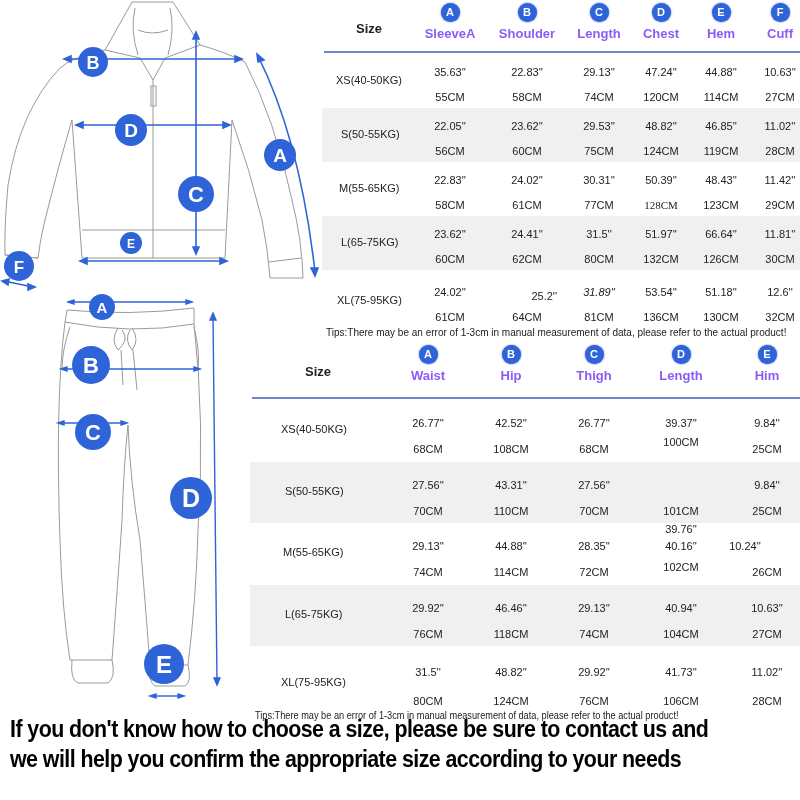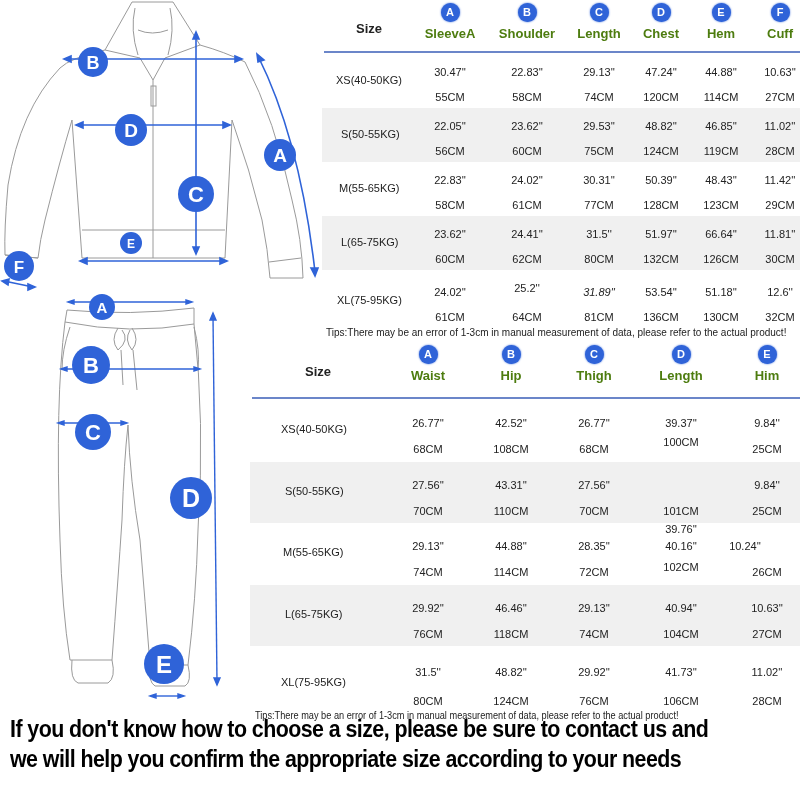"SleeveA" .col-name { color: #4d7c0f -> #8b5cf6 }
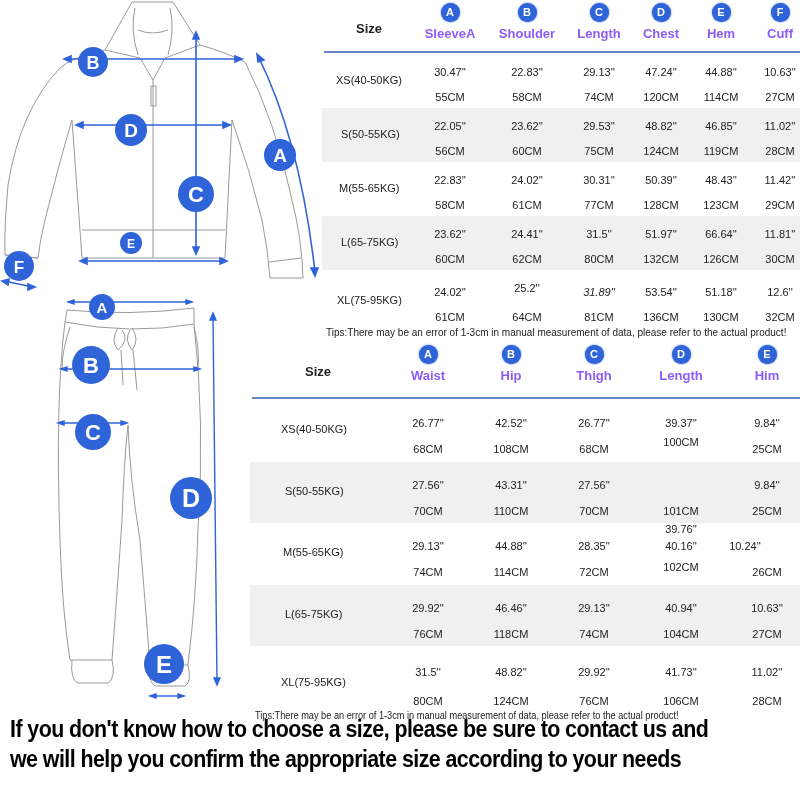"30.47''" span.cell { text: 30.47'' -> 35.63'' }
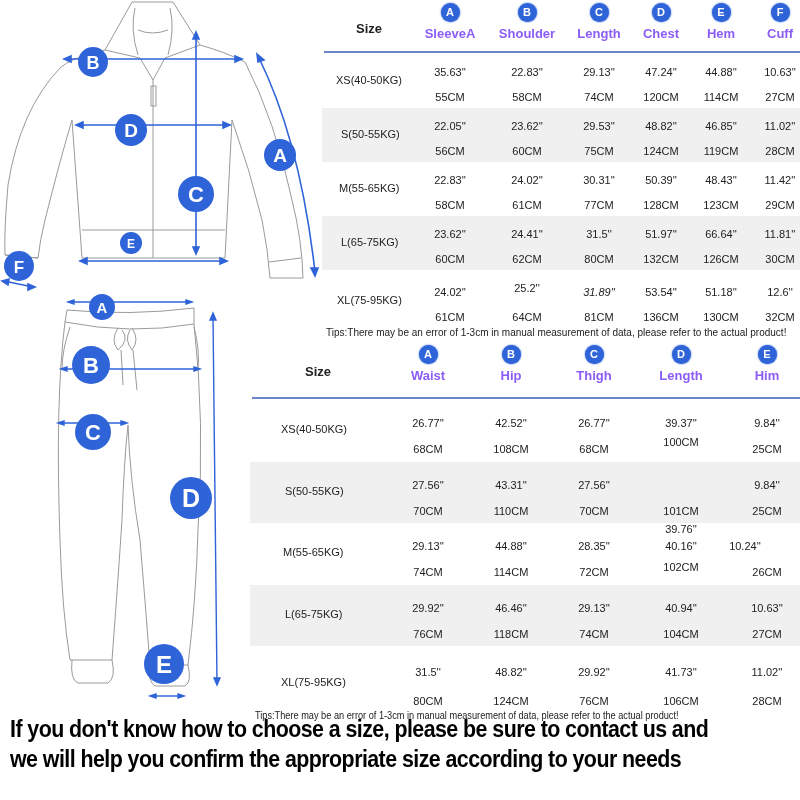"128CM" span.cell { font-family: none -> Liberation Serif, serif }
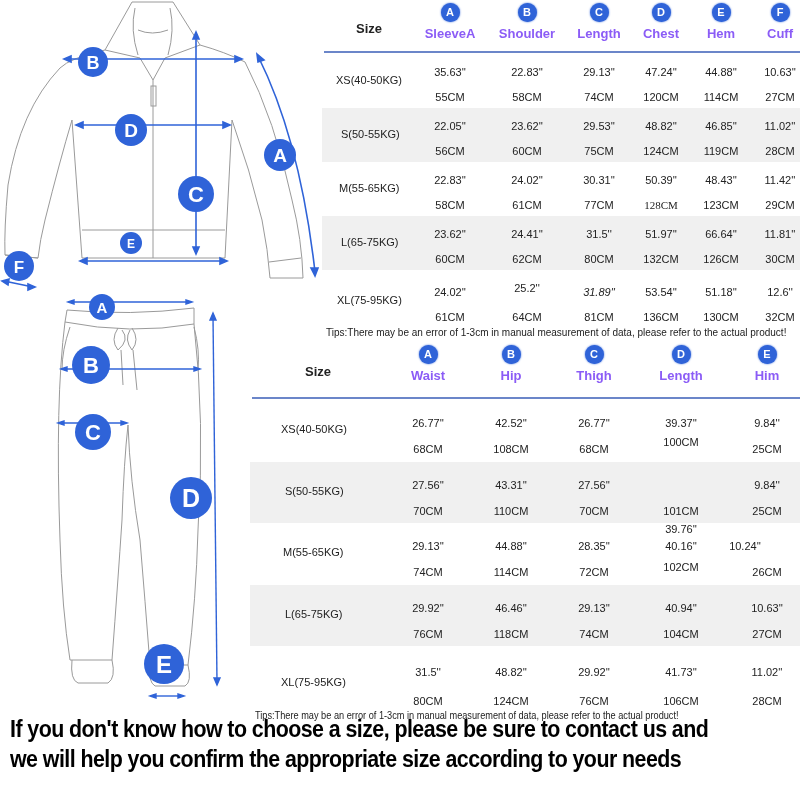"25.2''" span.cell { text-align: none -> right; top: 12px -> 20px }
